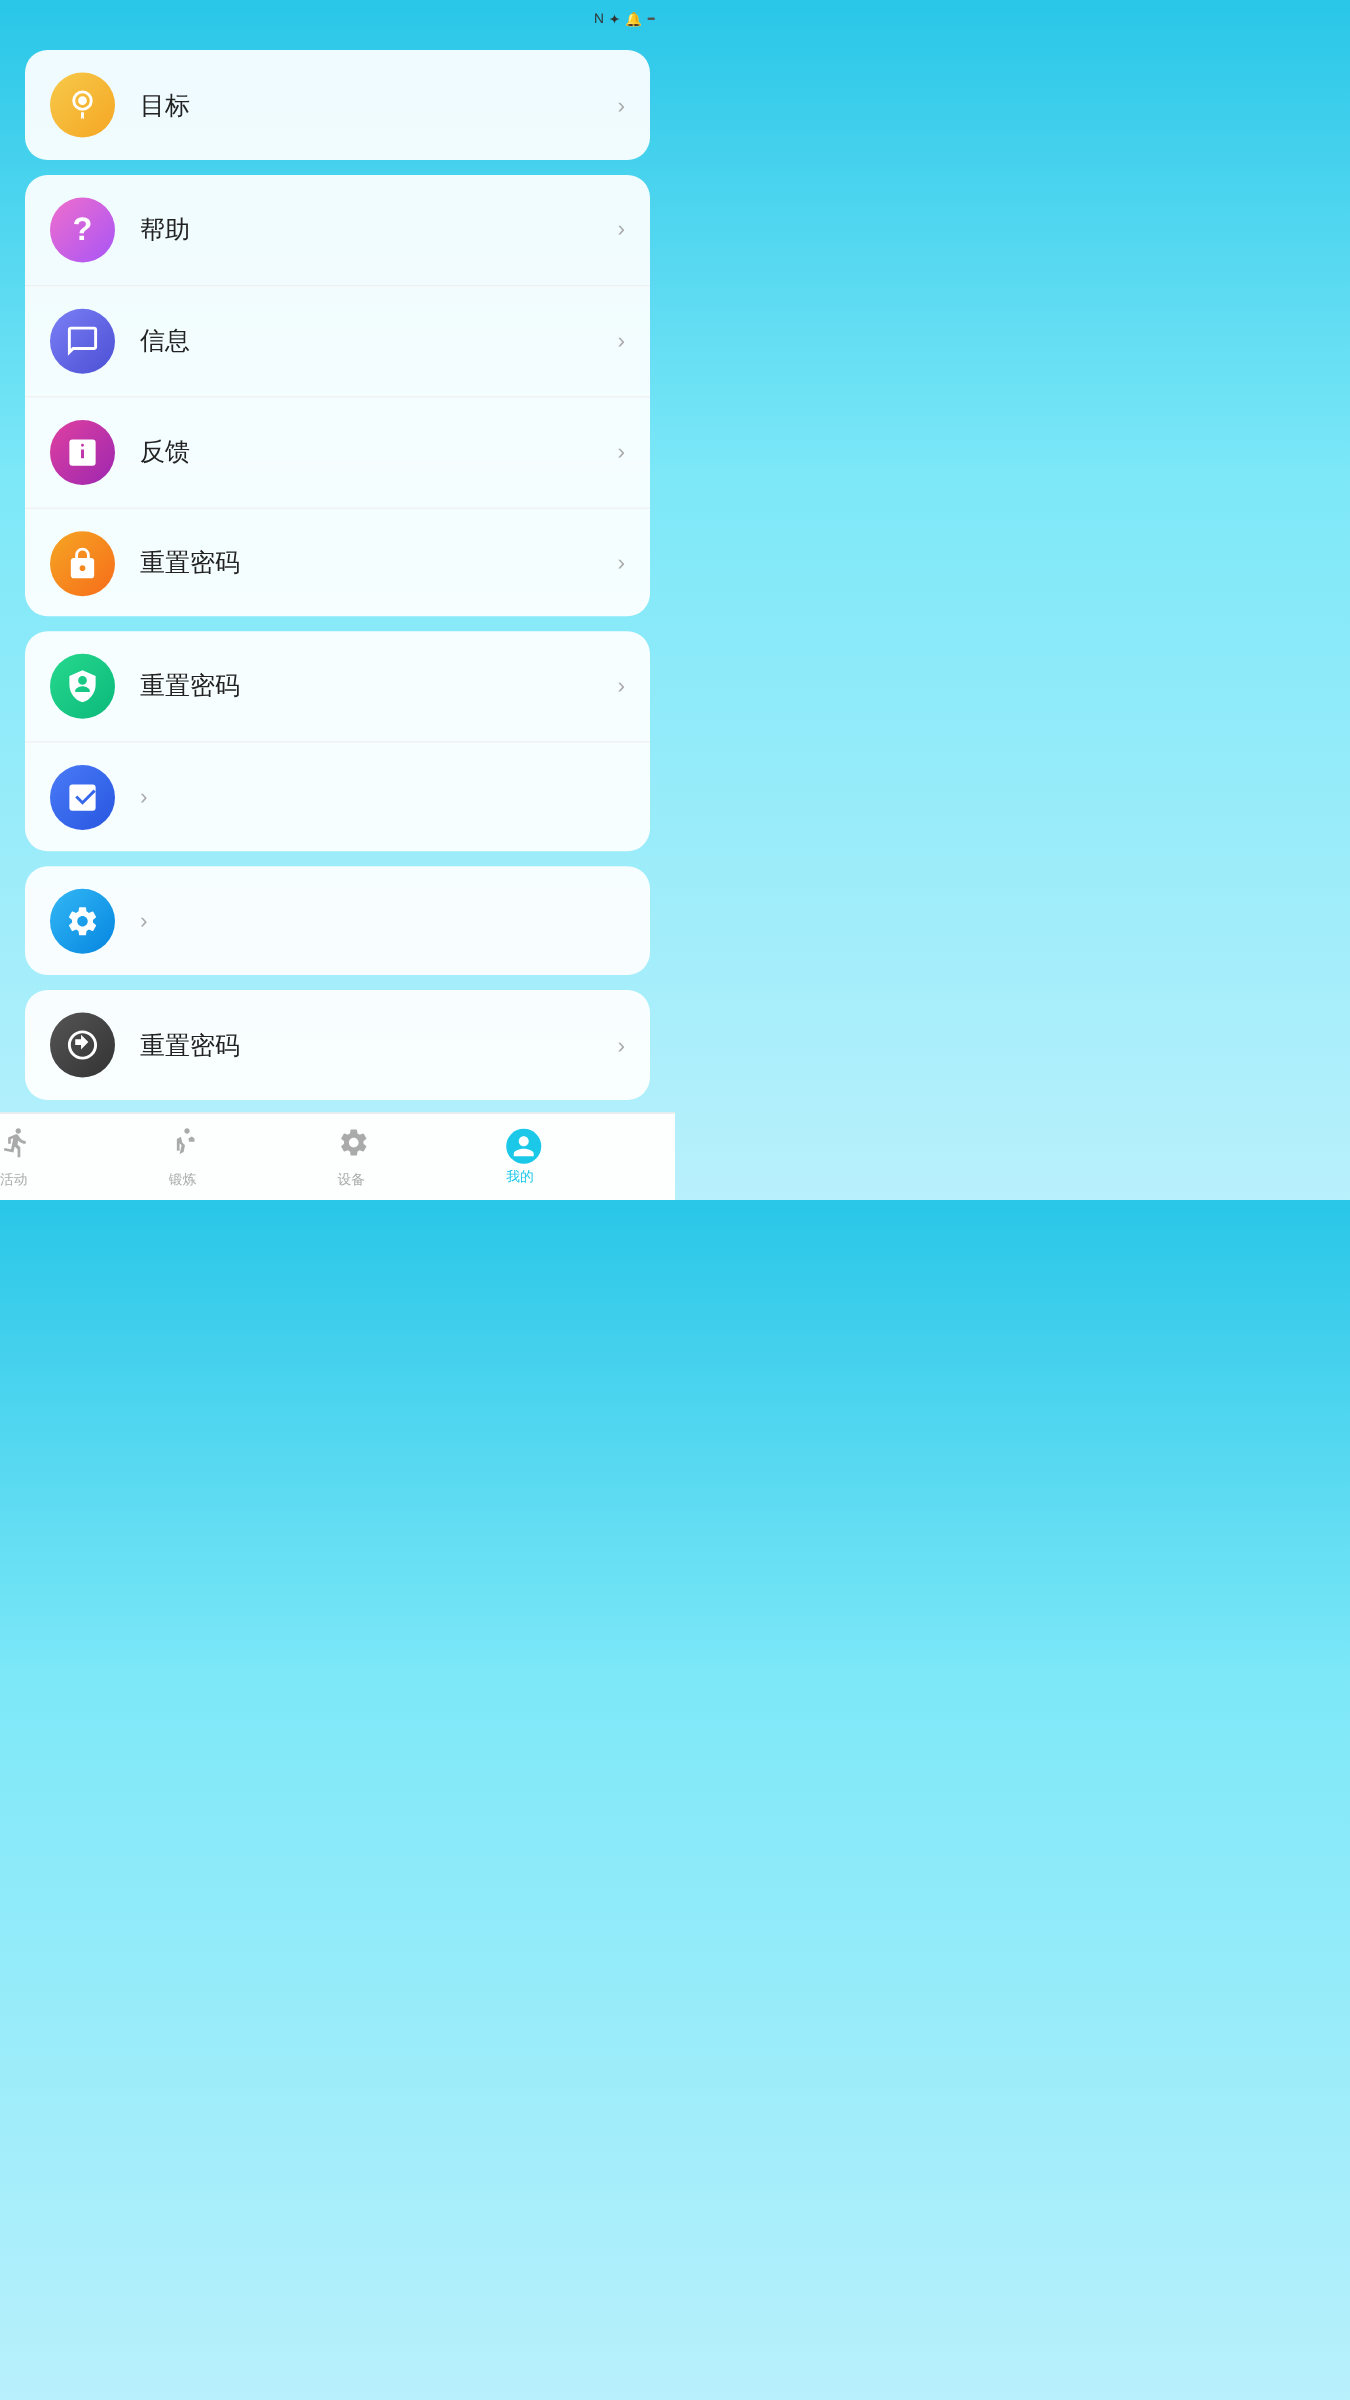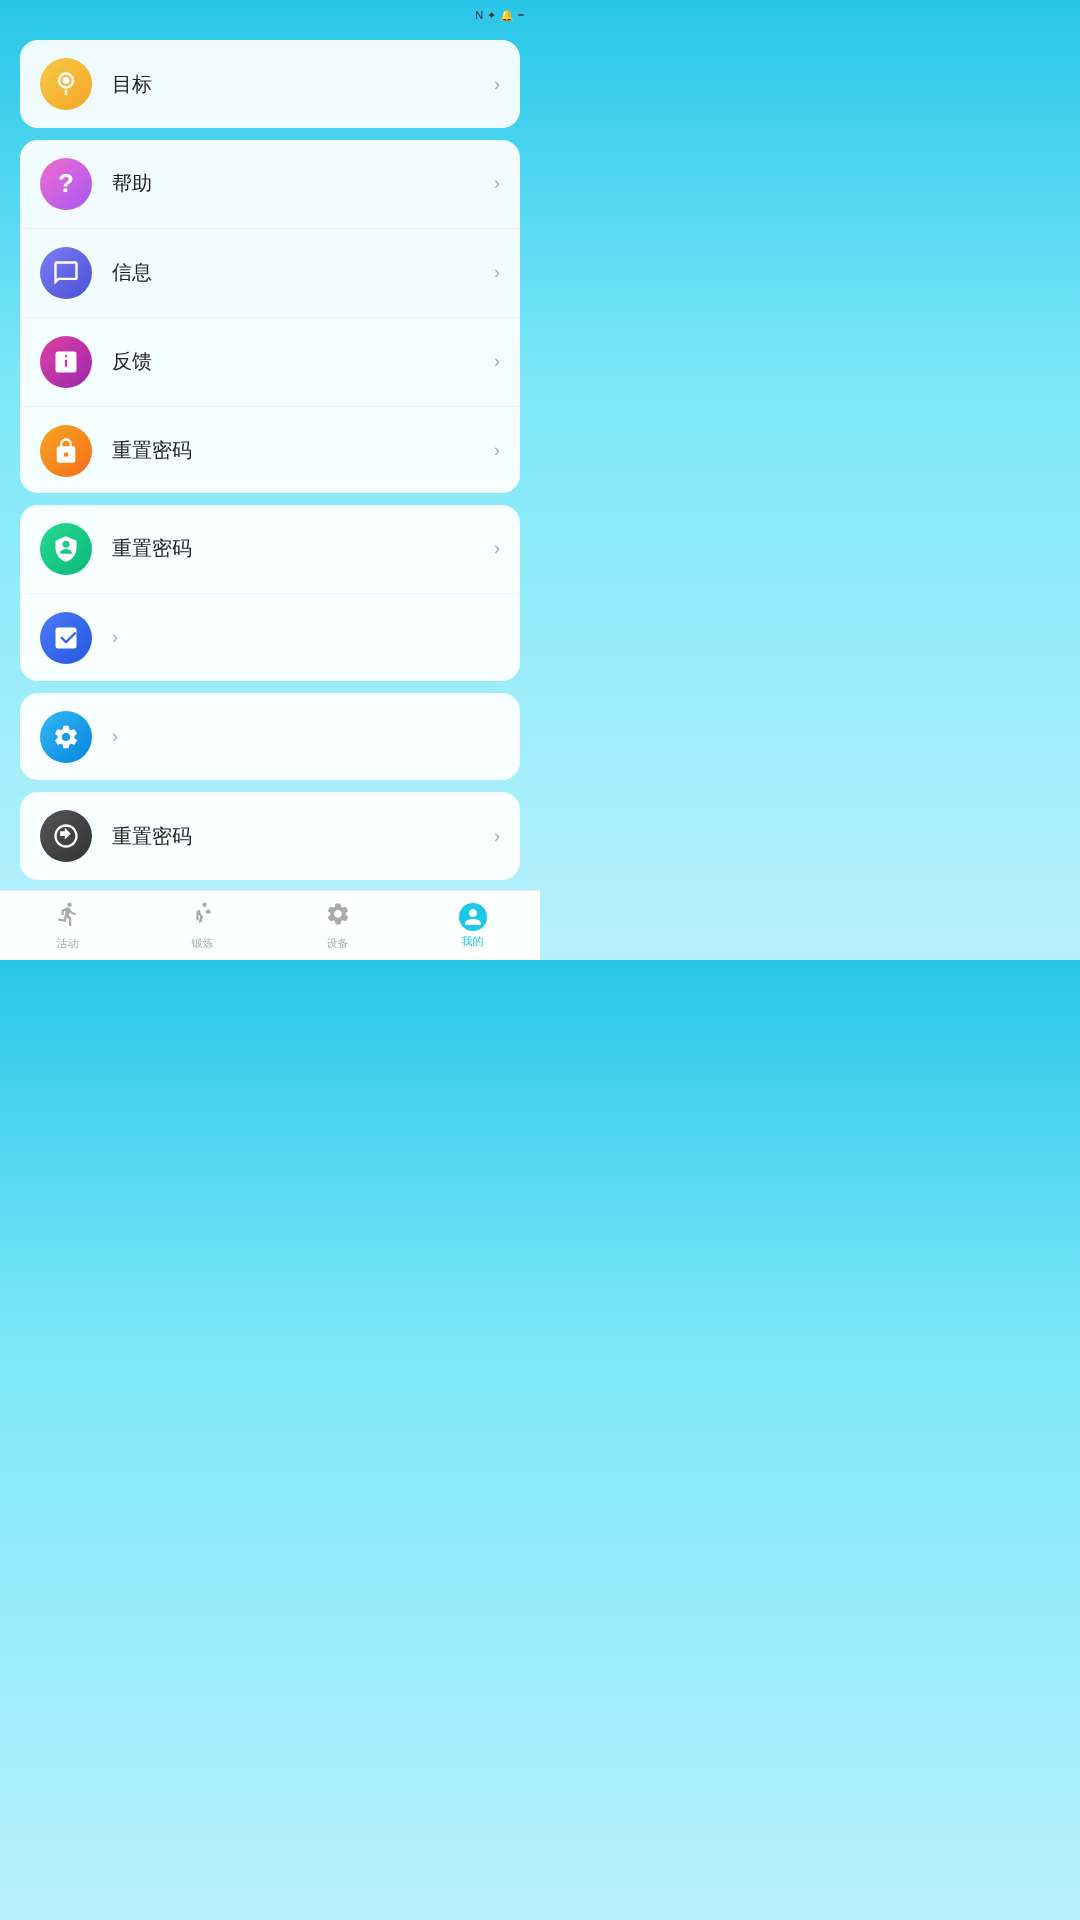"活动" .nav-item { align-items: center -> none }
